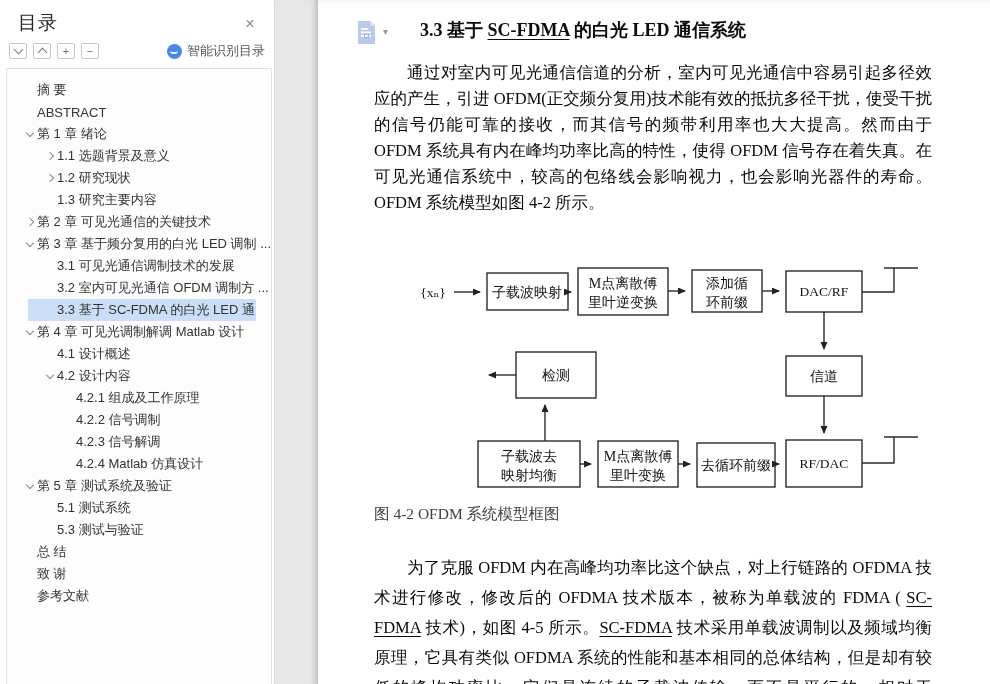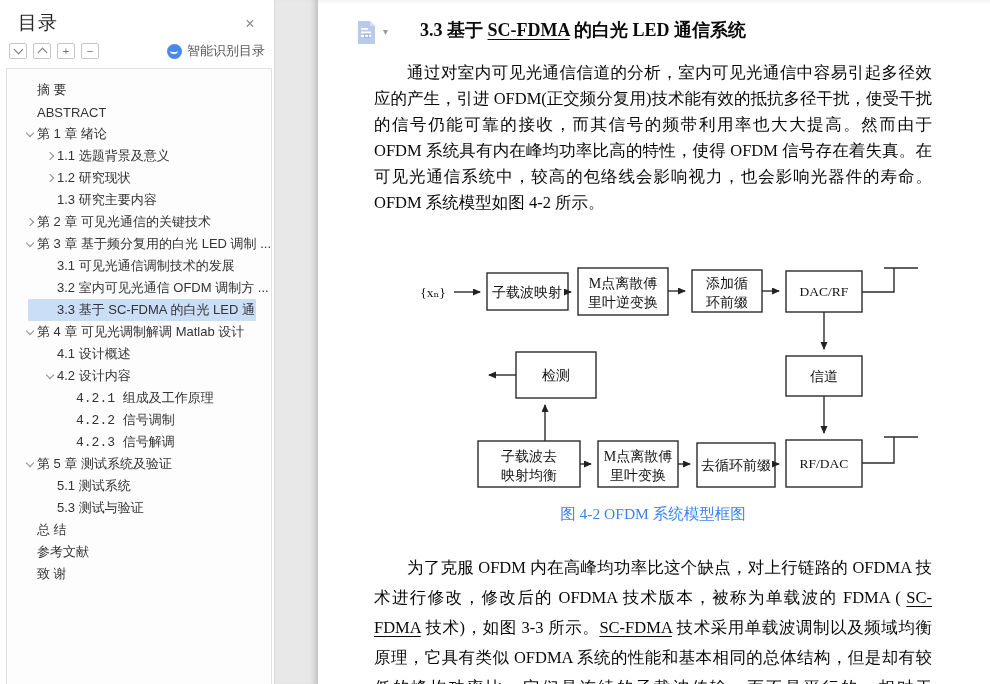"4.2.1 组成及工作原理" .lv2 { font-family: Liberation Mono, monospace -> none }
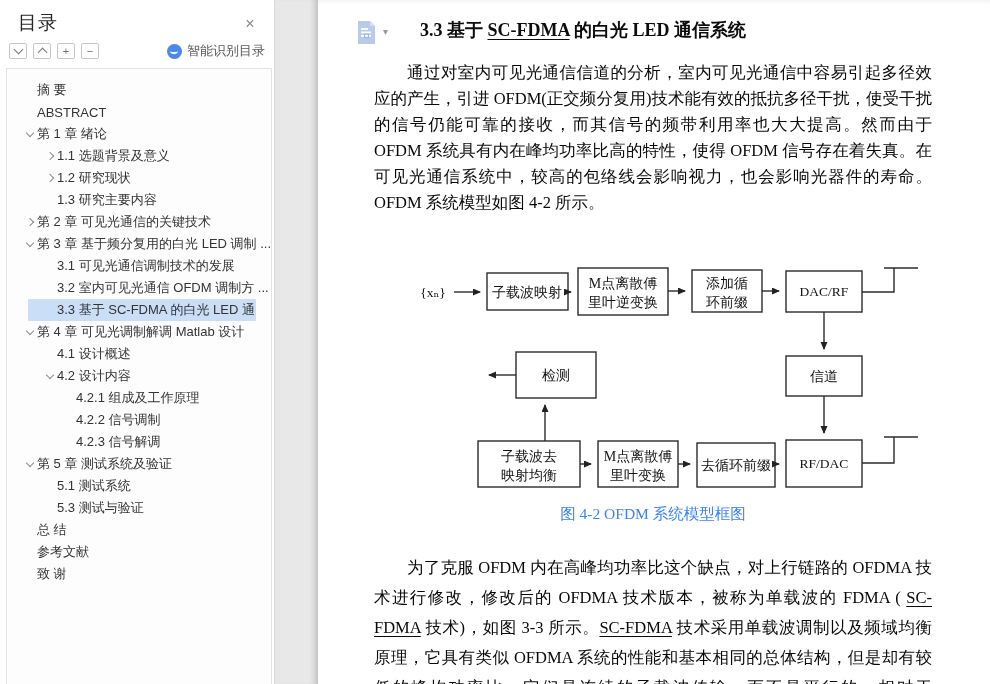"4.2.4 Matlab 仿真设计" div.toc-row { html: none -> <div> <span></span> <span>4.2.4 Matlab 仿真设计</span> </div> }
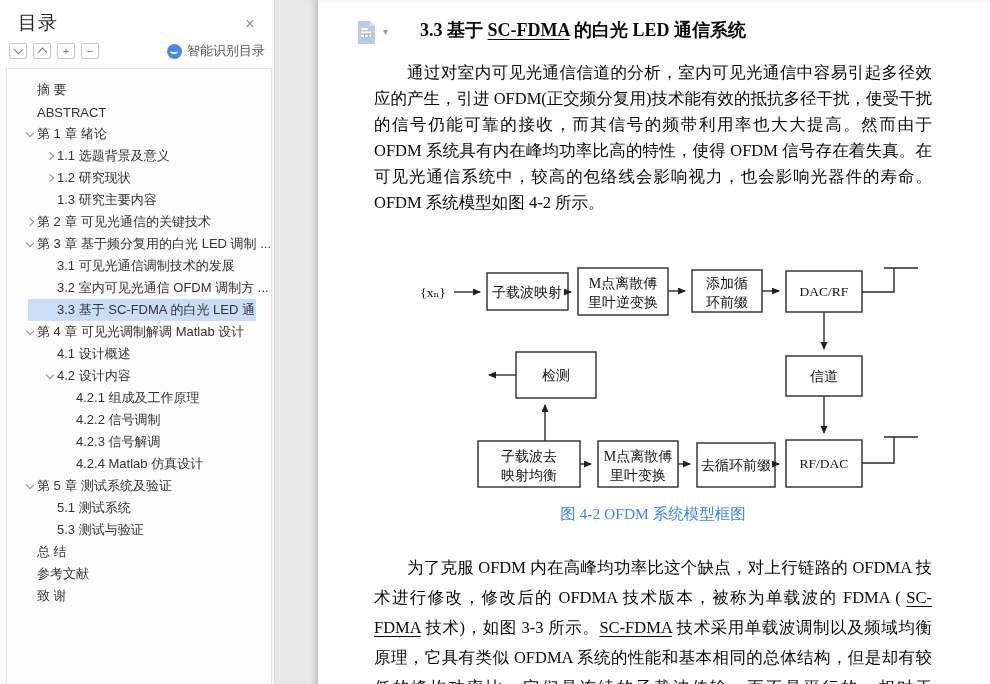"图 4-2 OFDM 系统模型框图" .fig-caption { color: #3b82f6 -> #404040; text-align: center -> left }
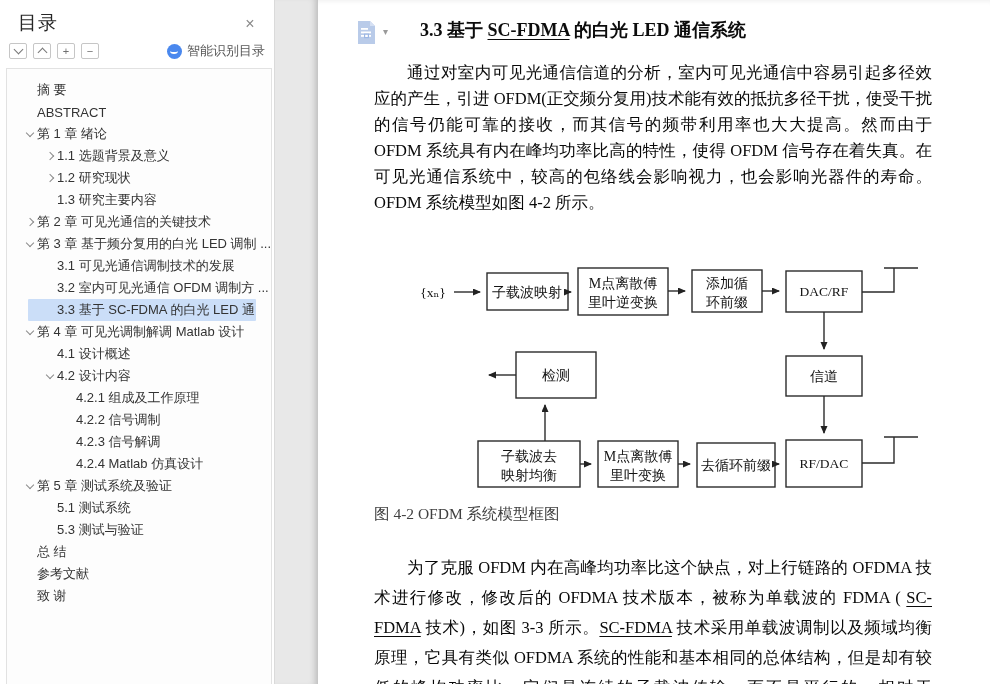"参考文献" div.toc-row { order: before "致 谢" -> after "致 谢" }
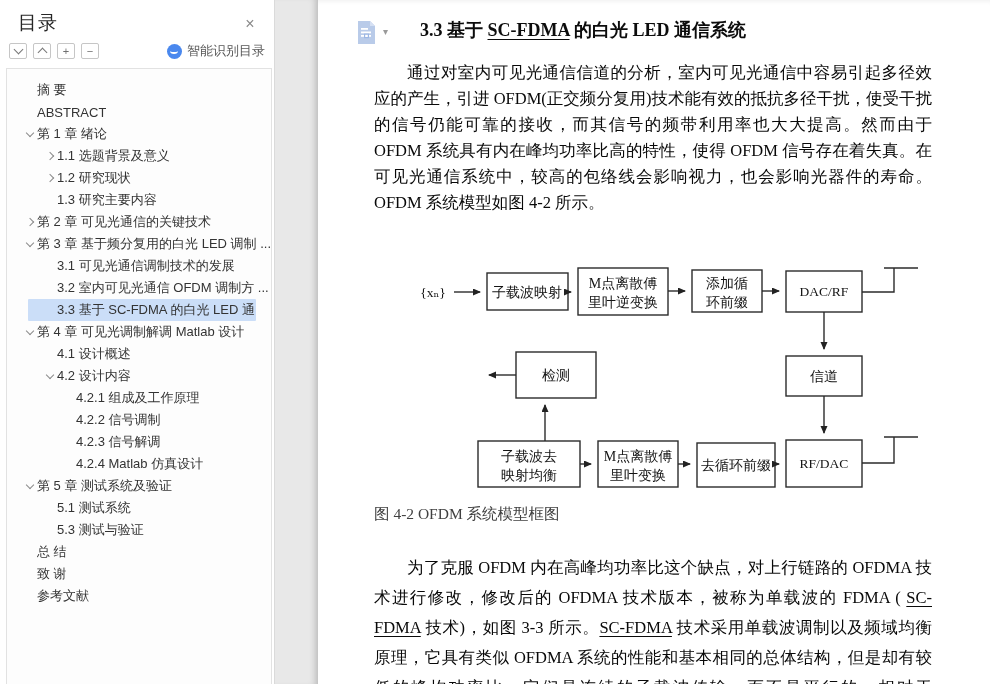"技术)，如图 3-3 所示。" span { text: 3-3 -> 4-5 }
